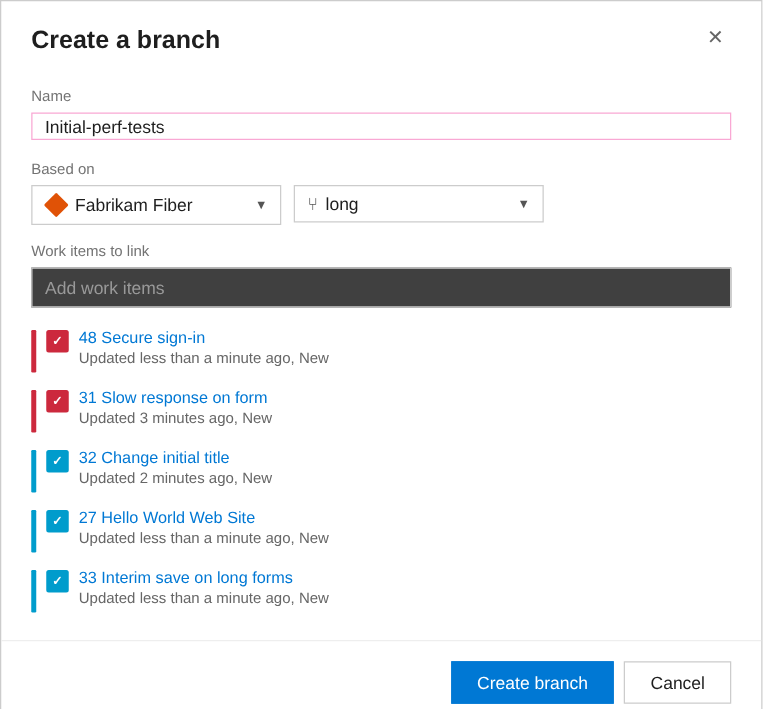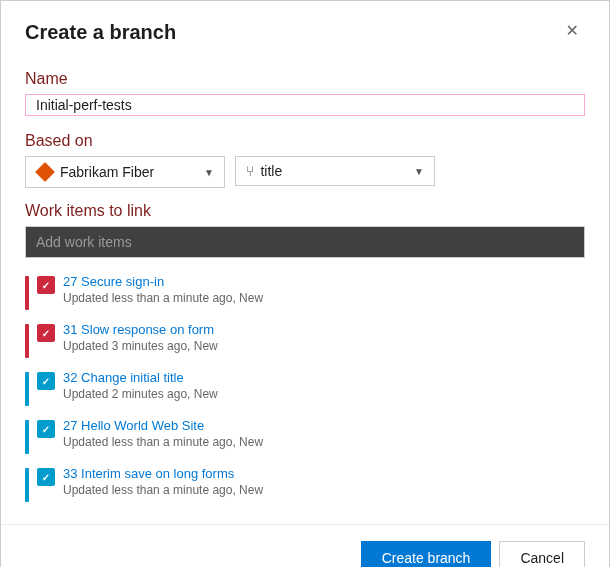"Name" .field-label { color: #7f1d1d -> #737373; font-size: 16px -> 12px }
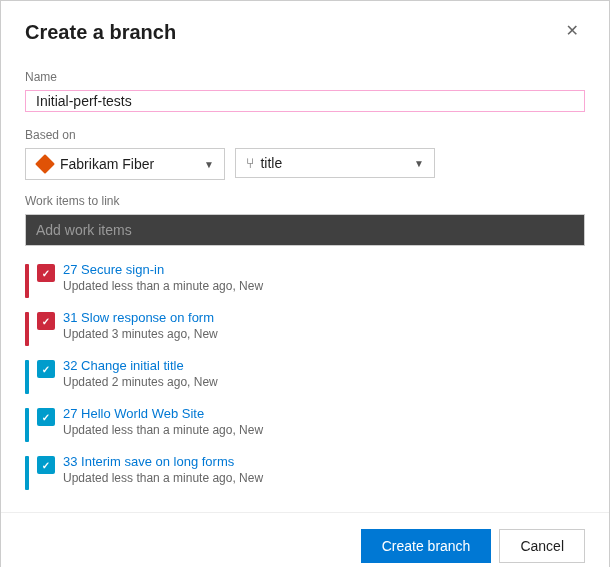"title" span { text: title -> long }
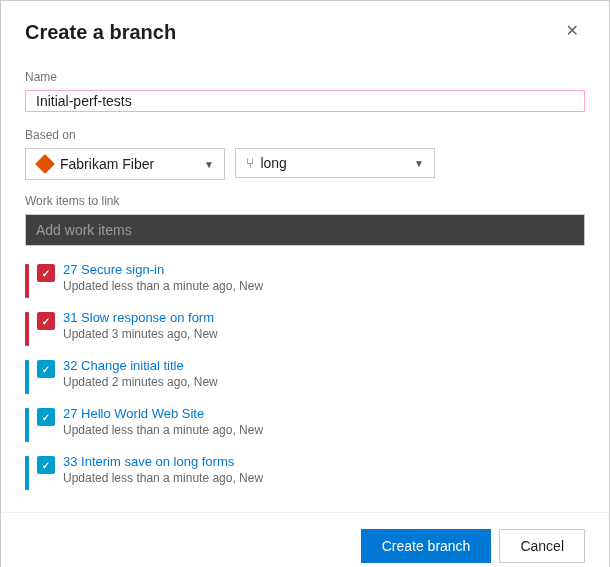"27 Secure sign-in" div.wi-title { text: 27 -> 48 }
